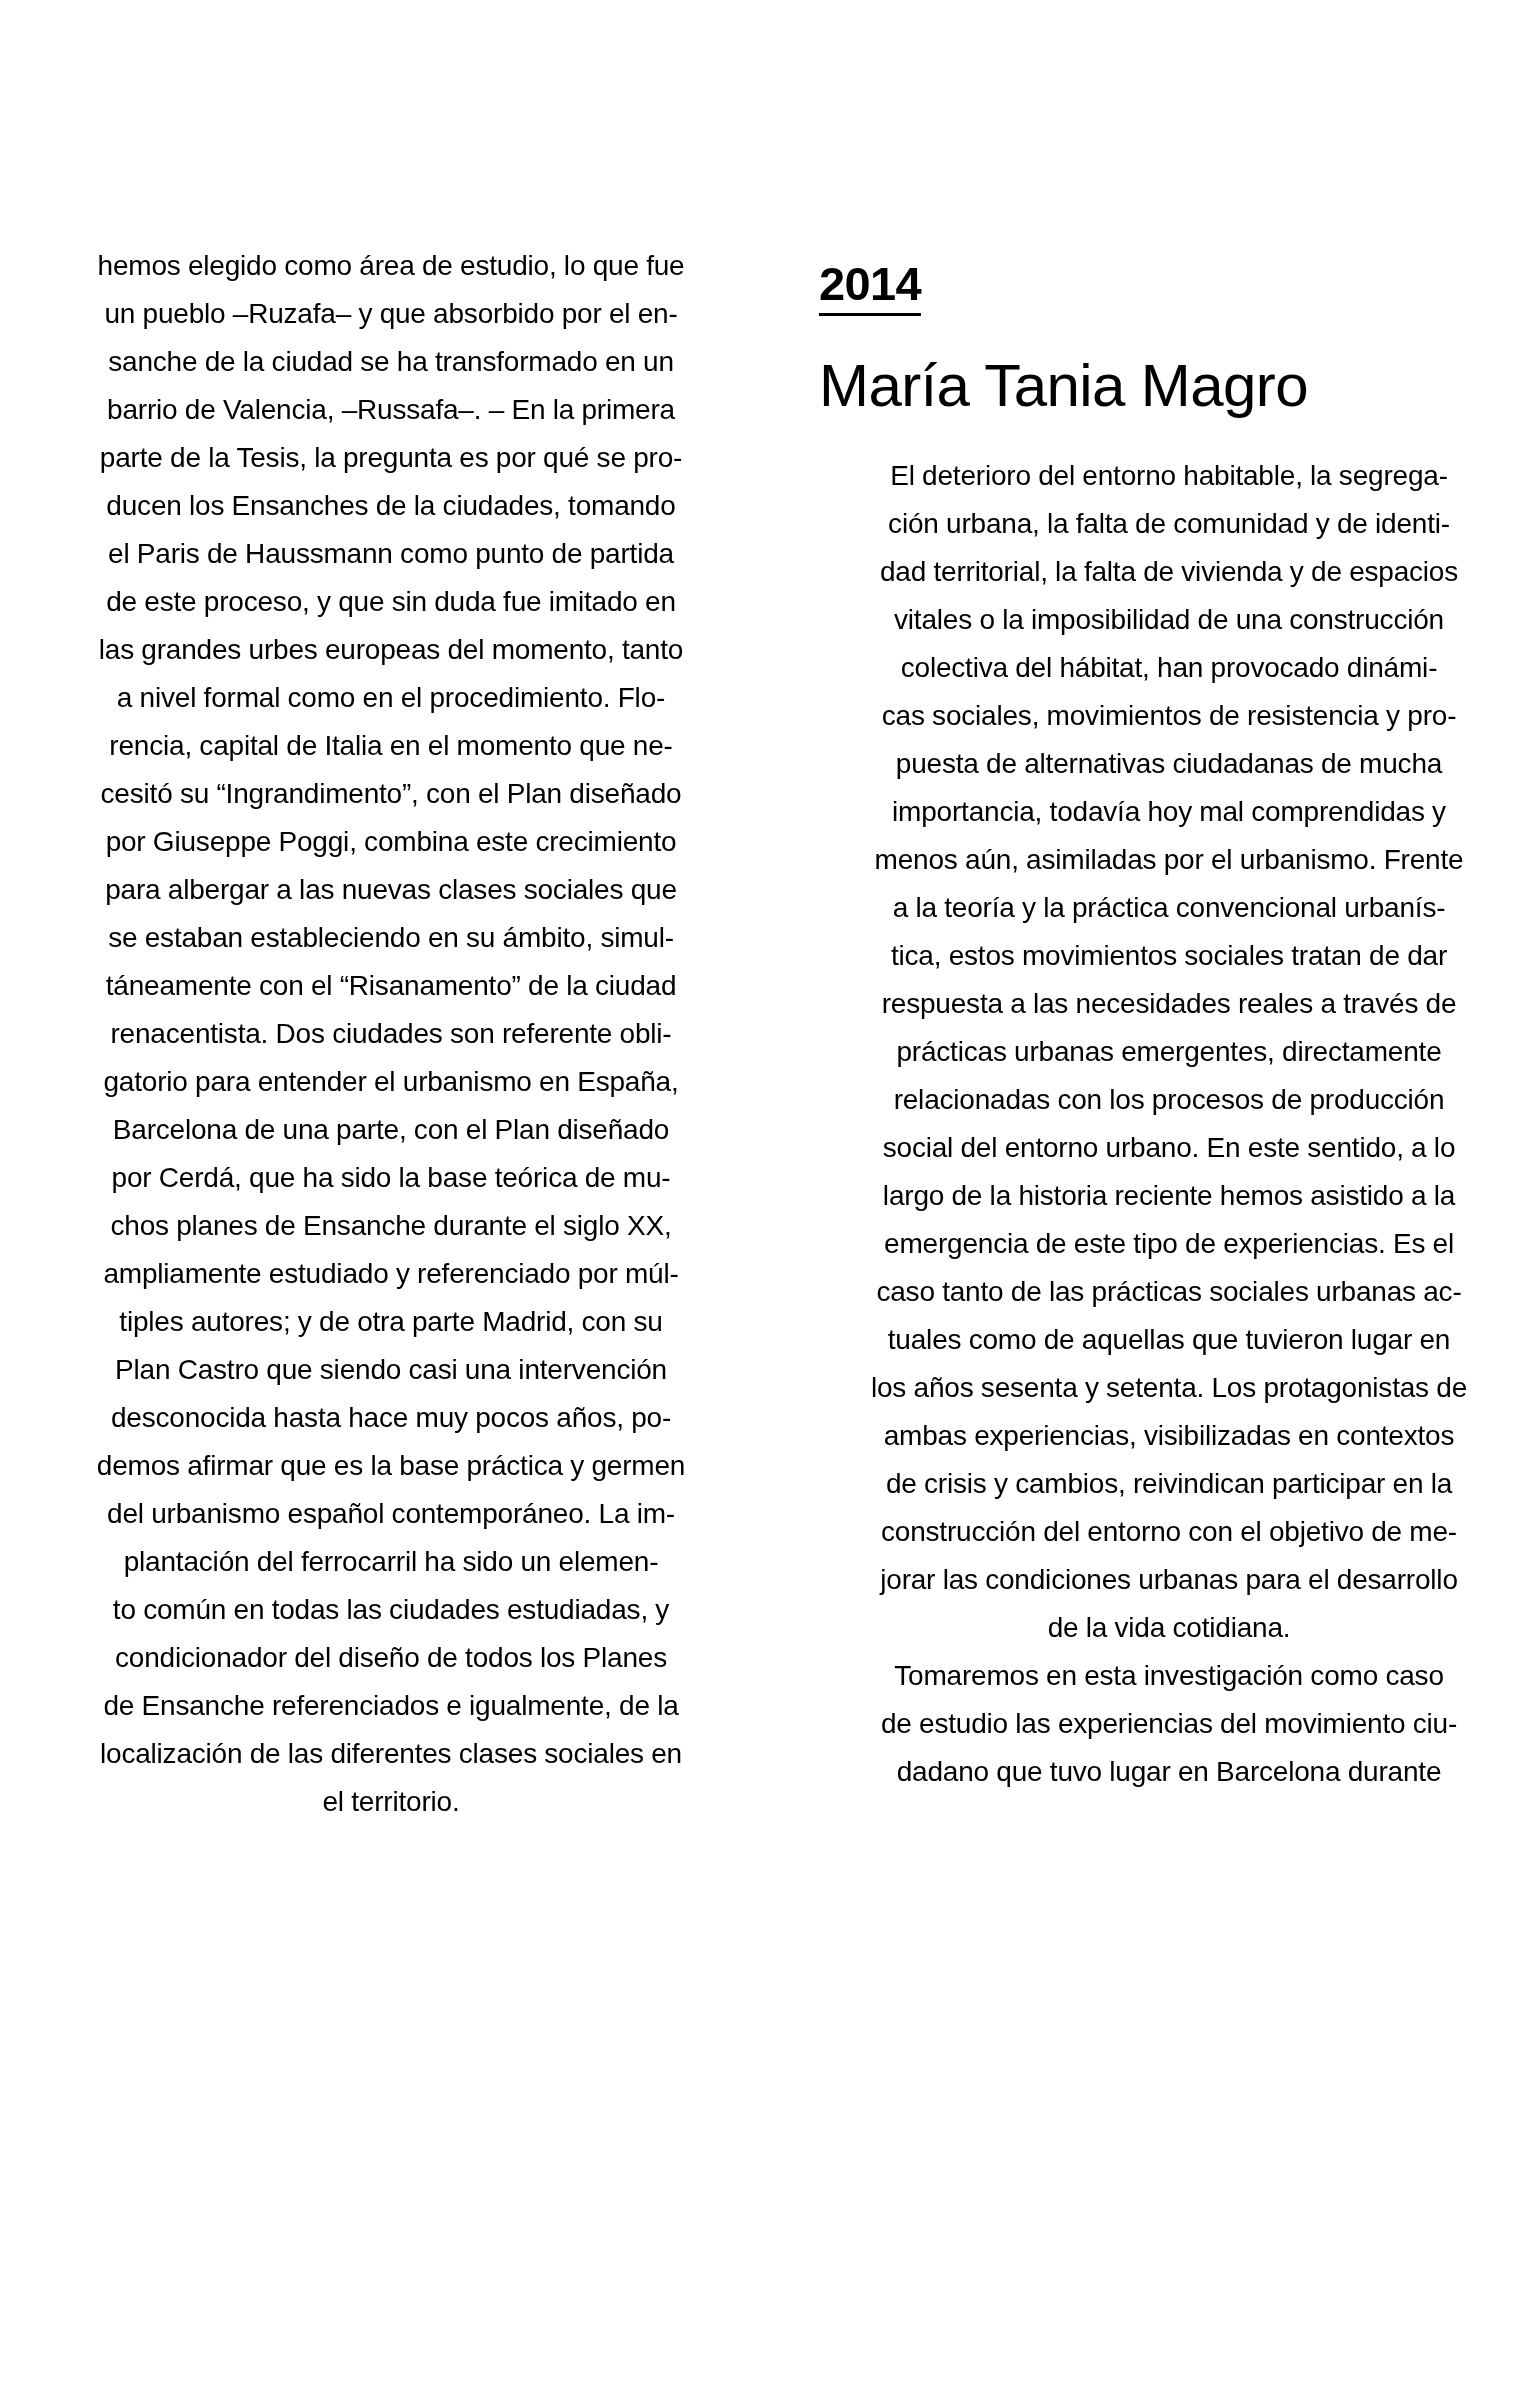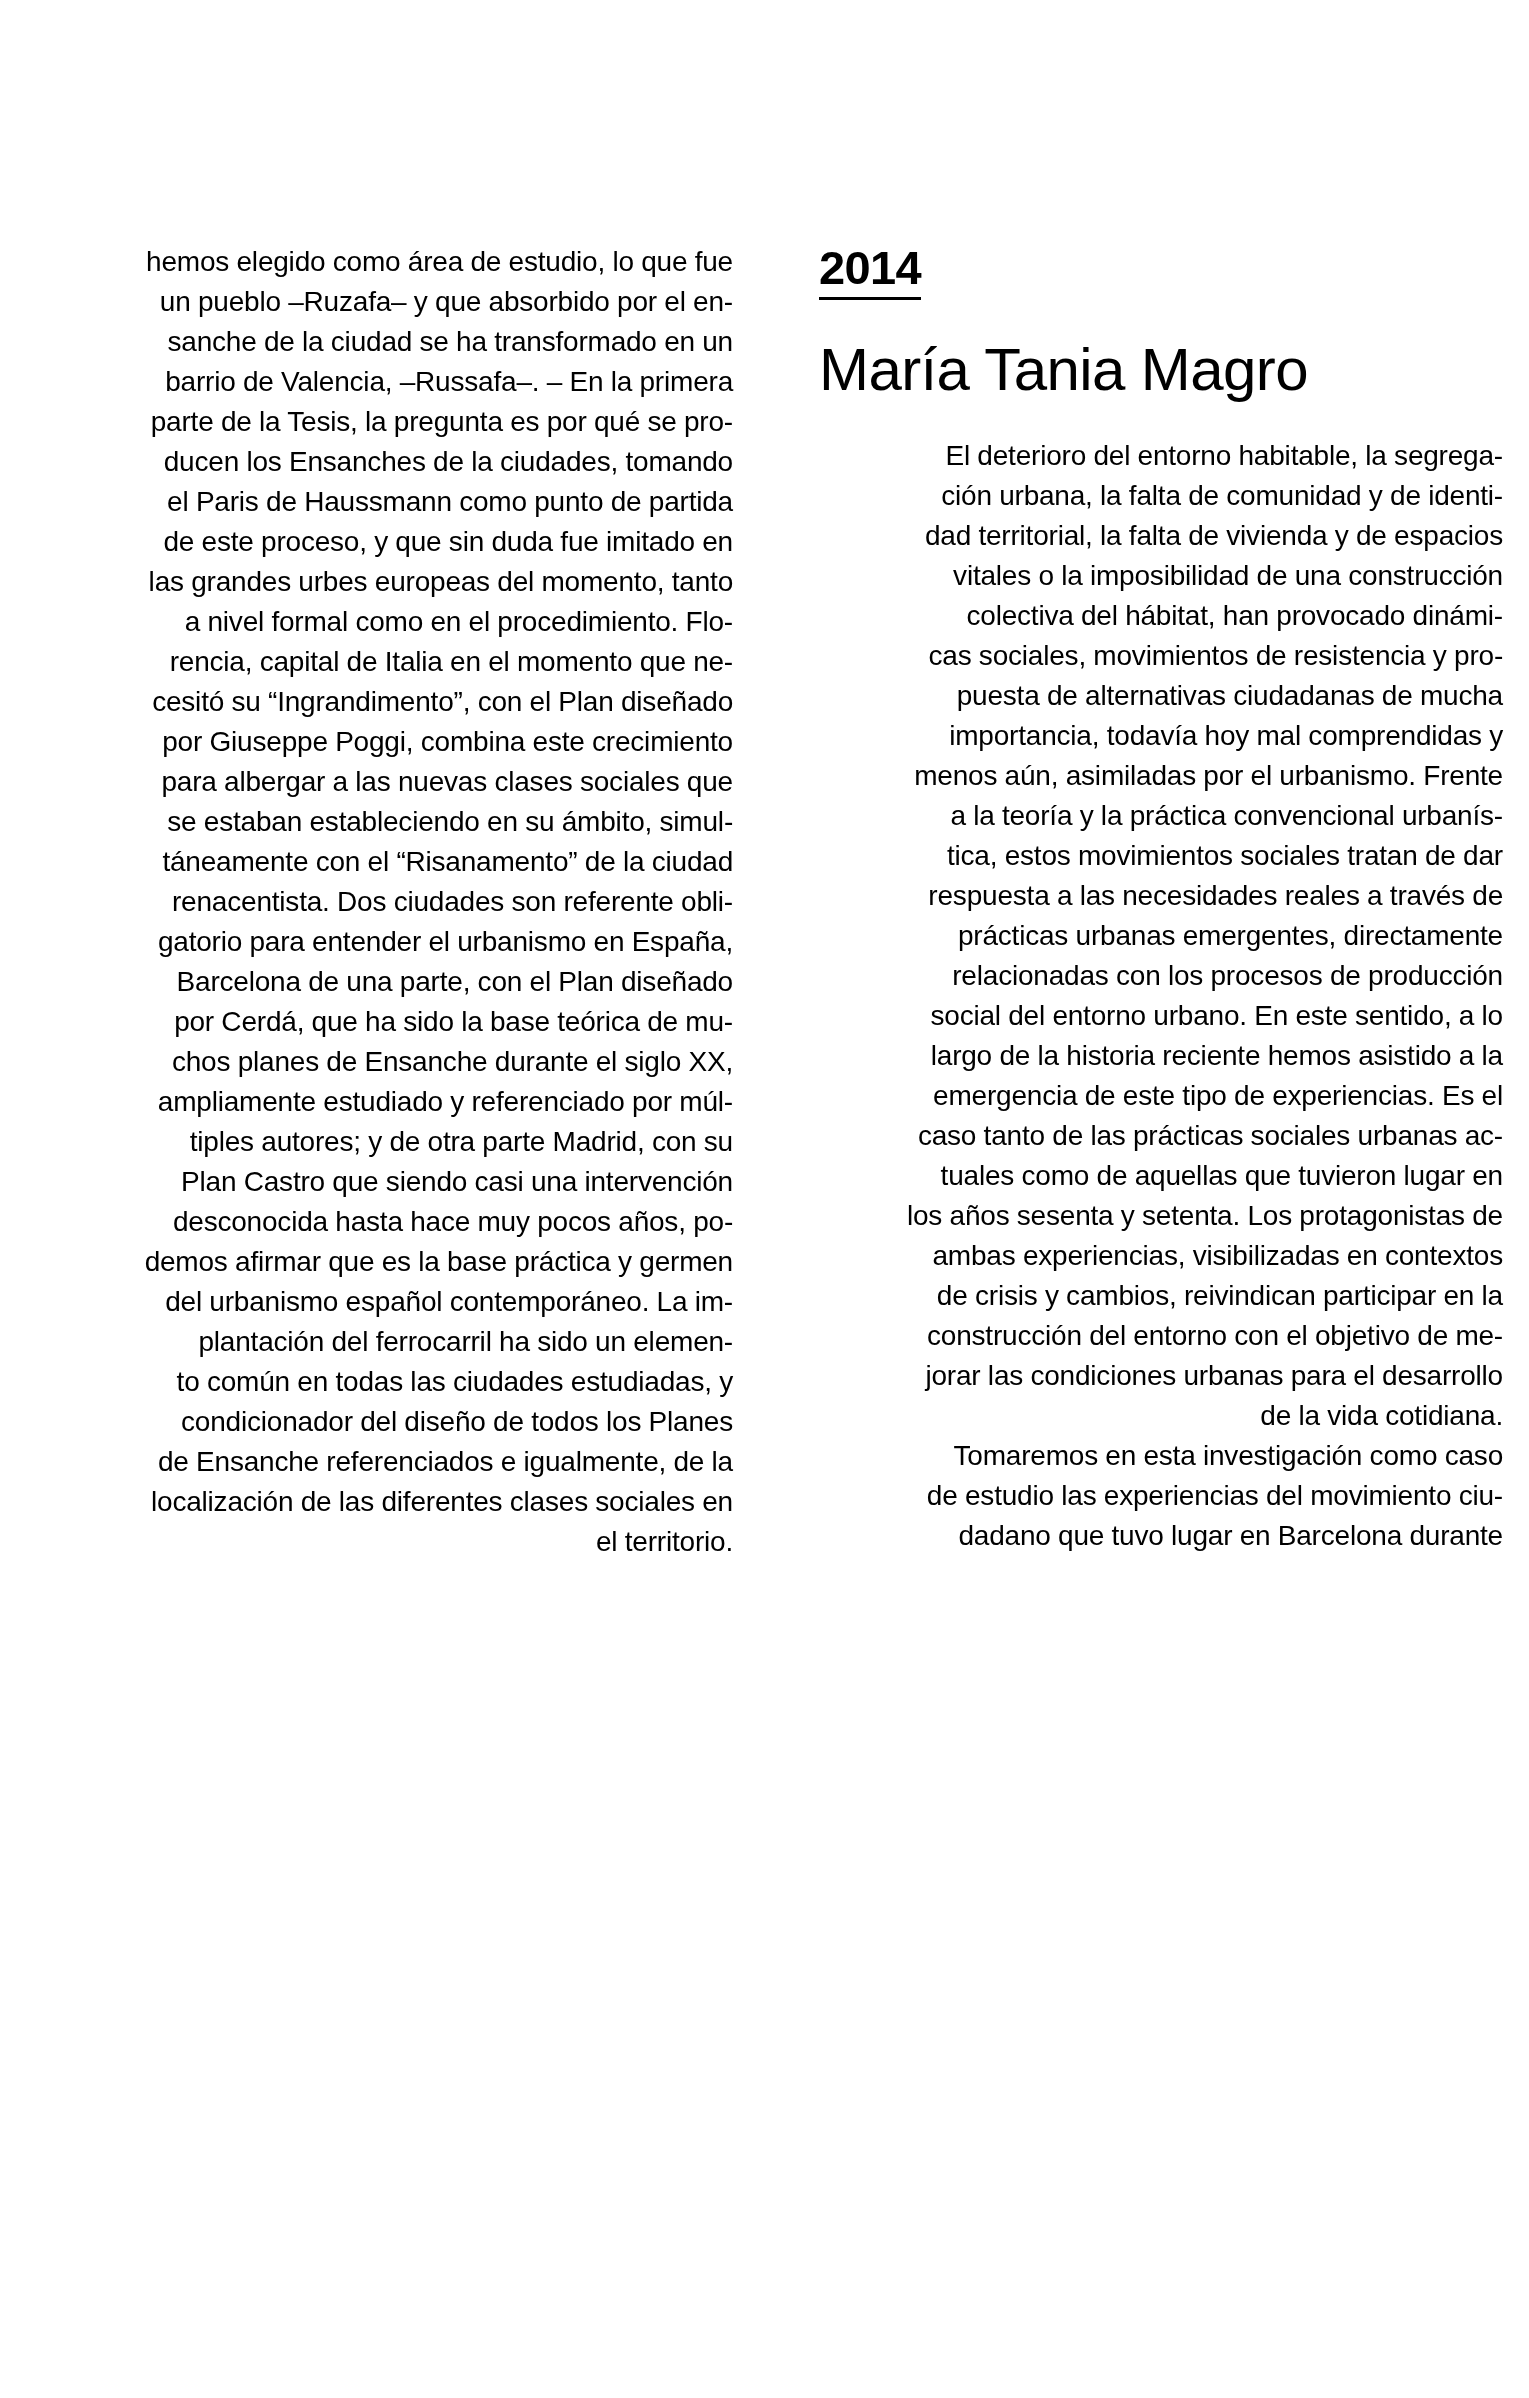"hemos elegido como área de" .bodytext { line-height: 40px -> 48px; text-align: right -> center }
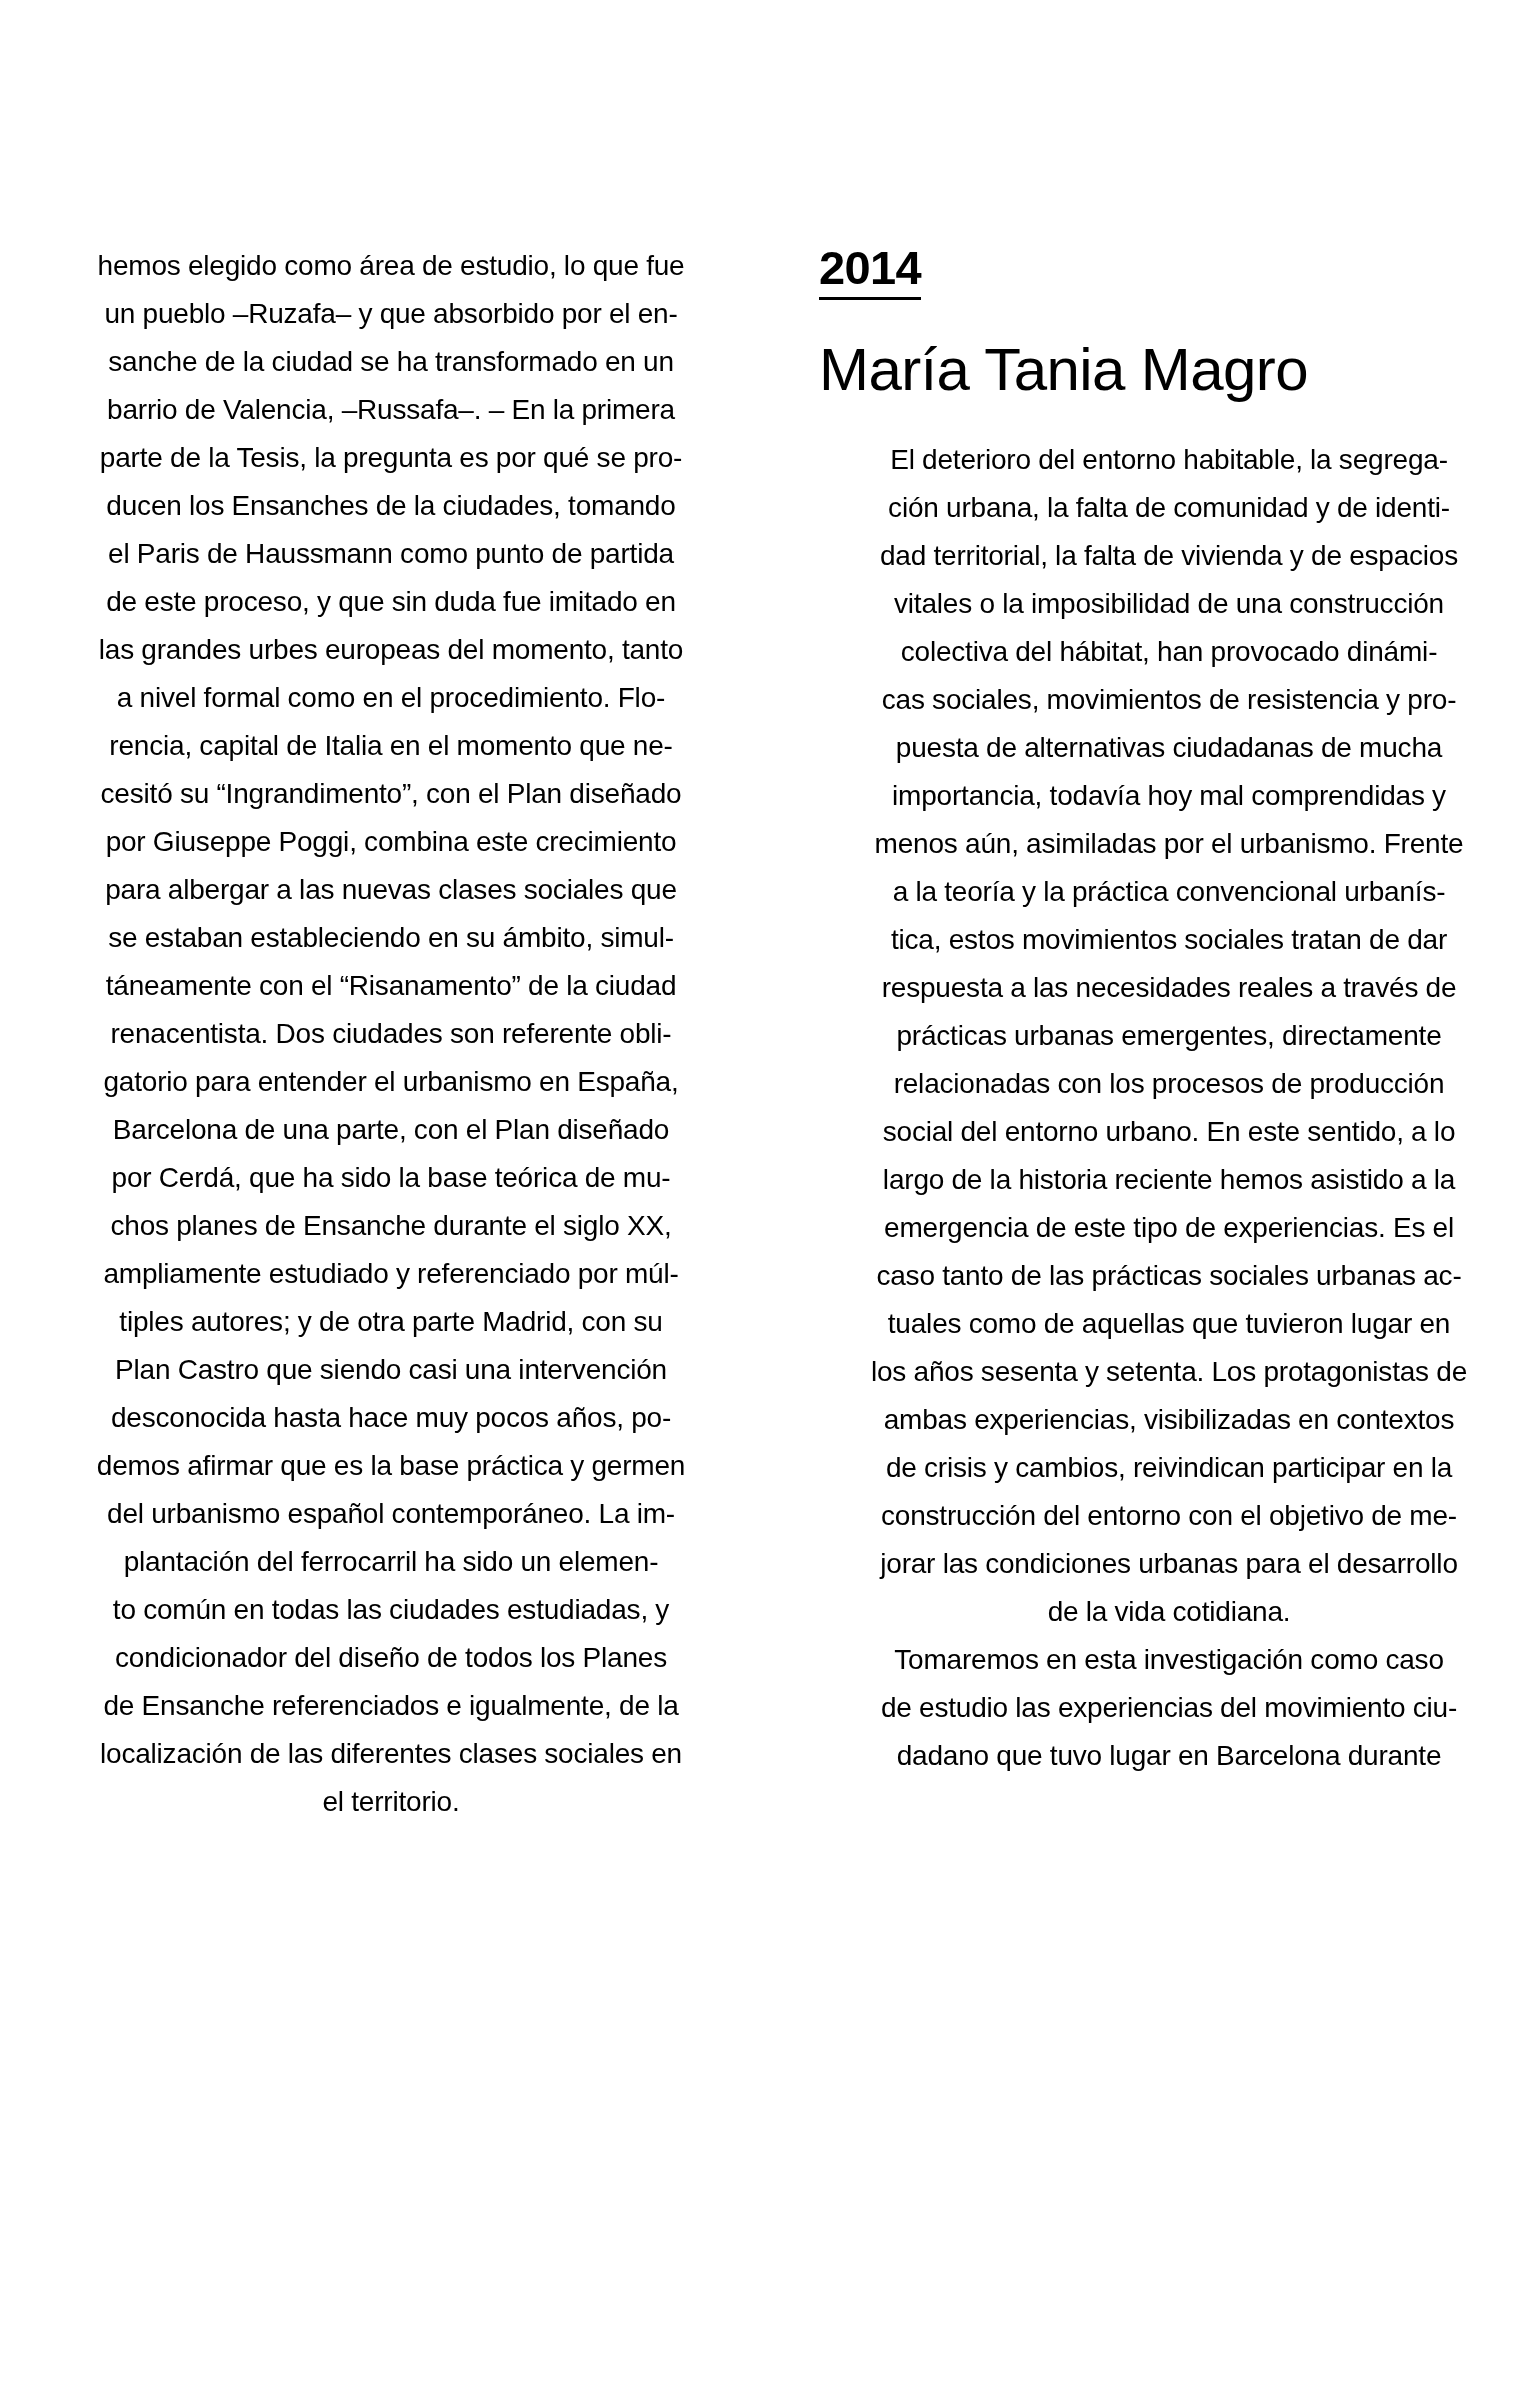"2014" .year { margin: 0 0 41px 0 -> 16px 0 41px 0 }
